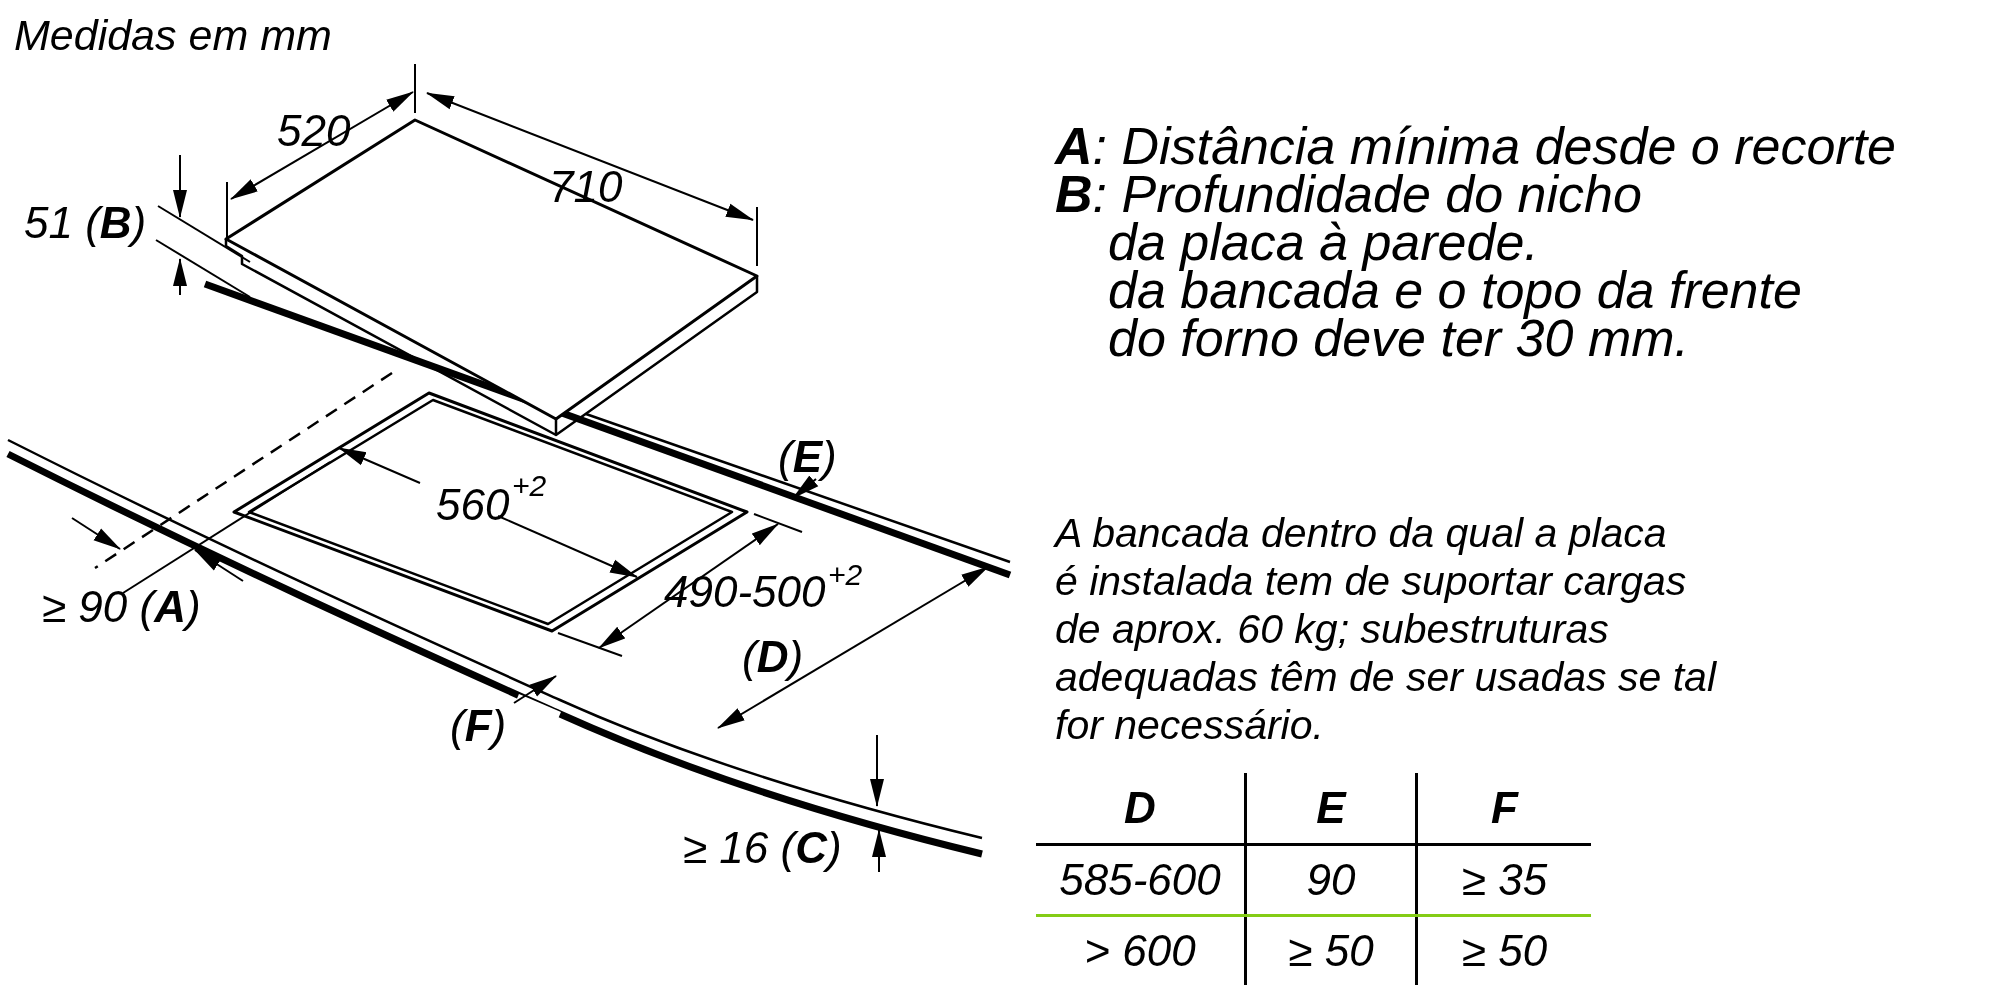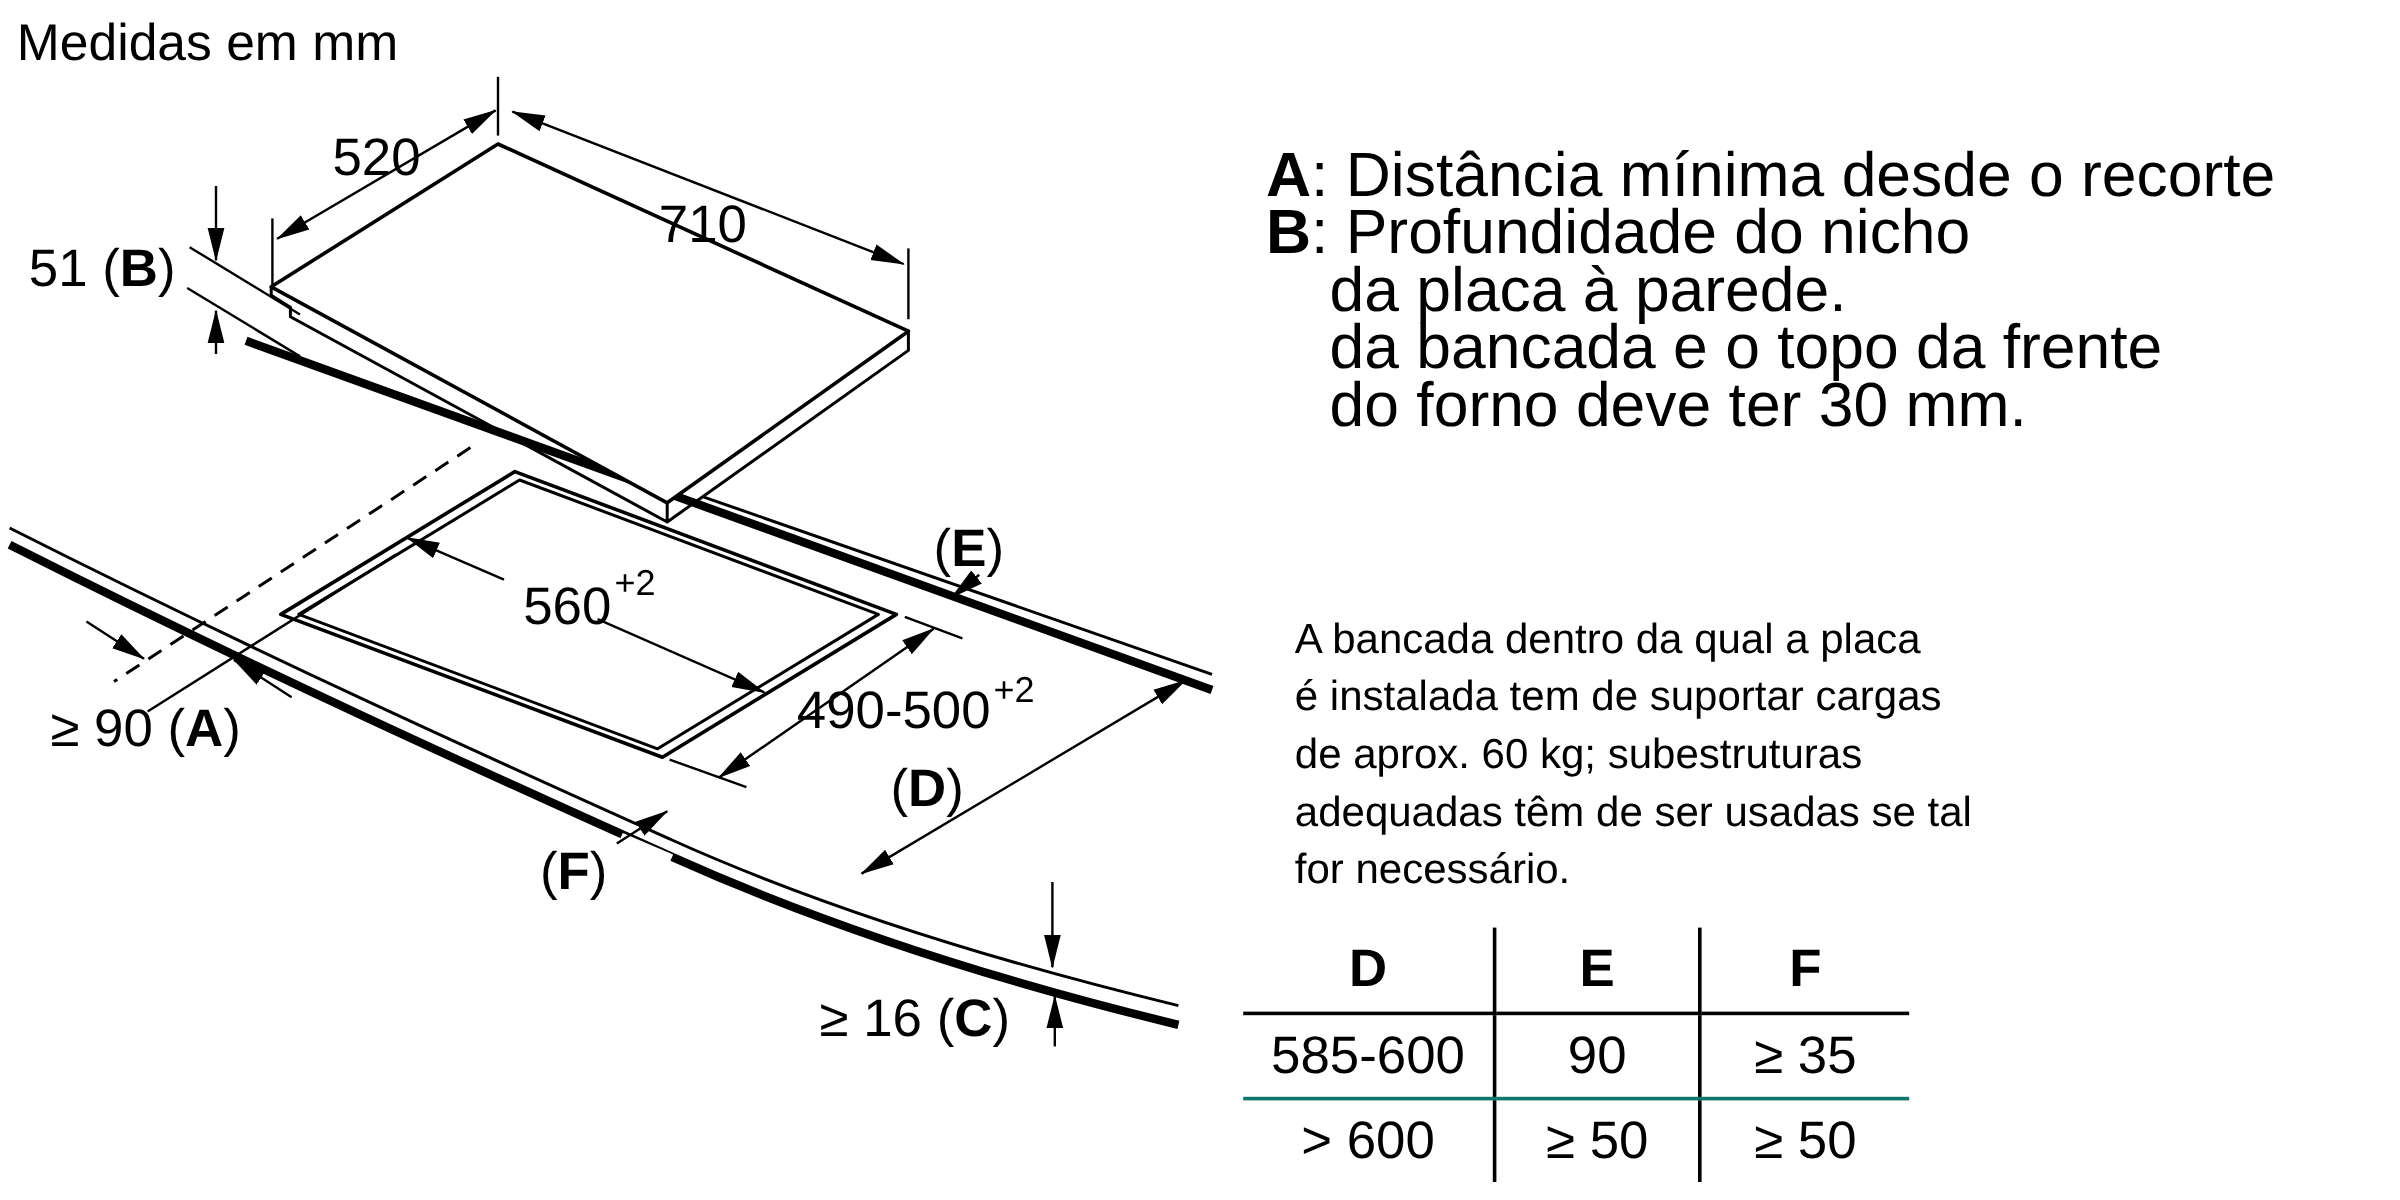"Medidas em mm" #screen { font-style: none -> italic }
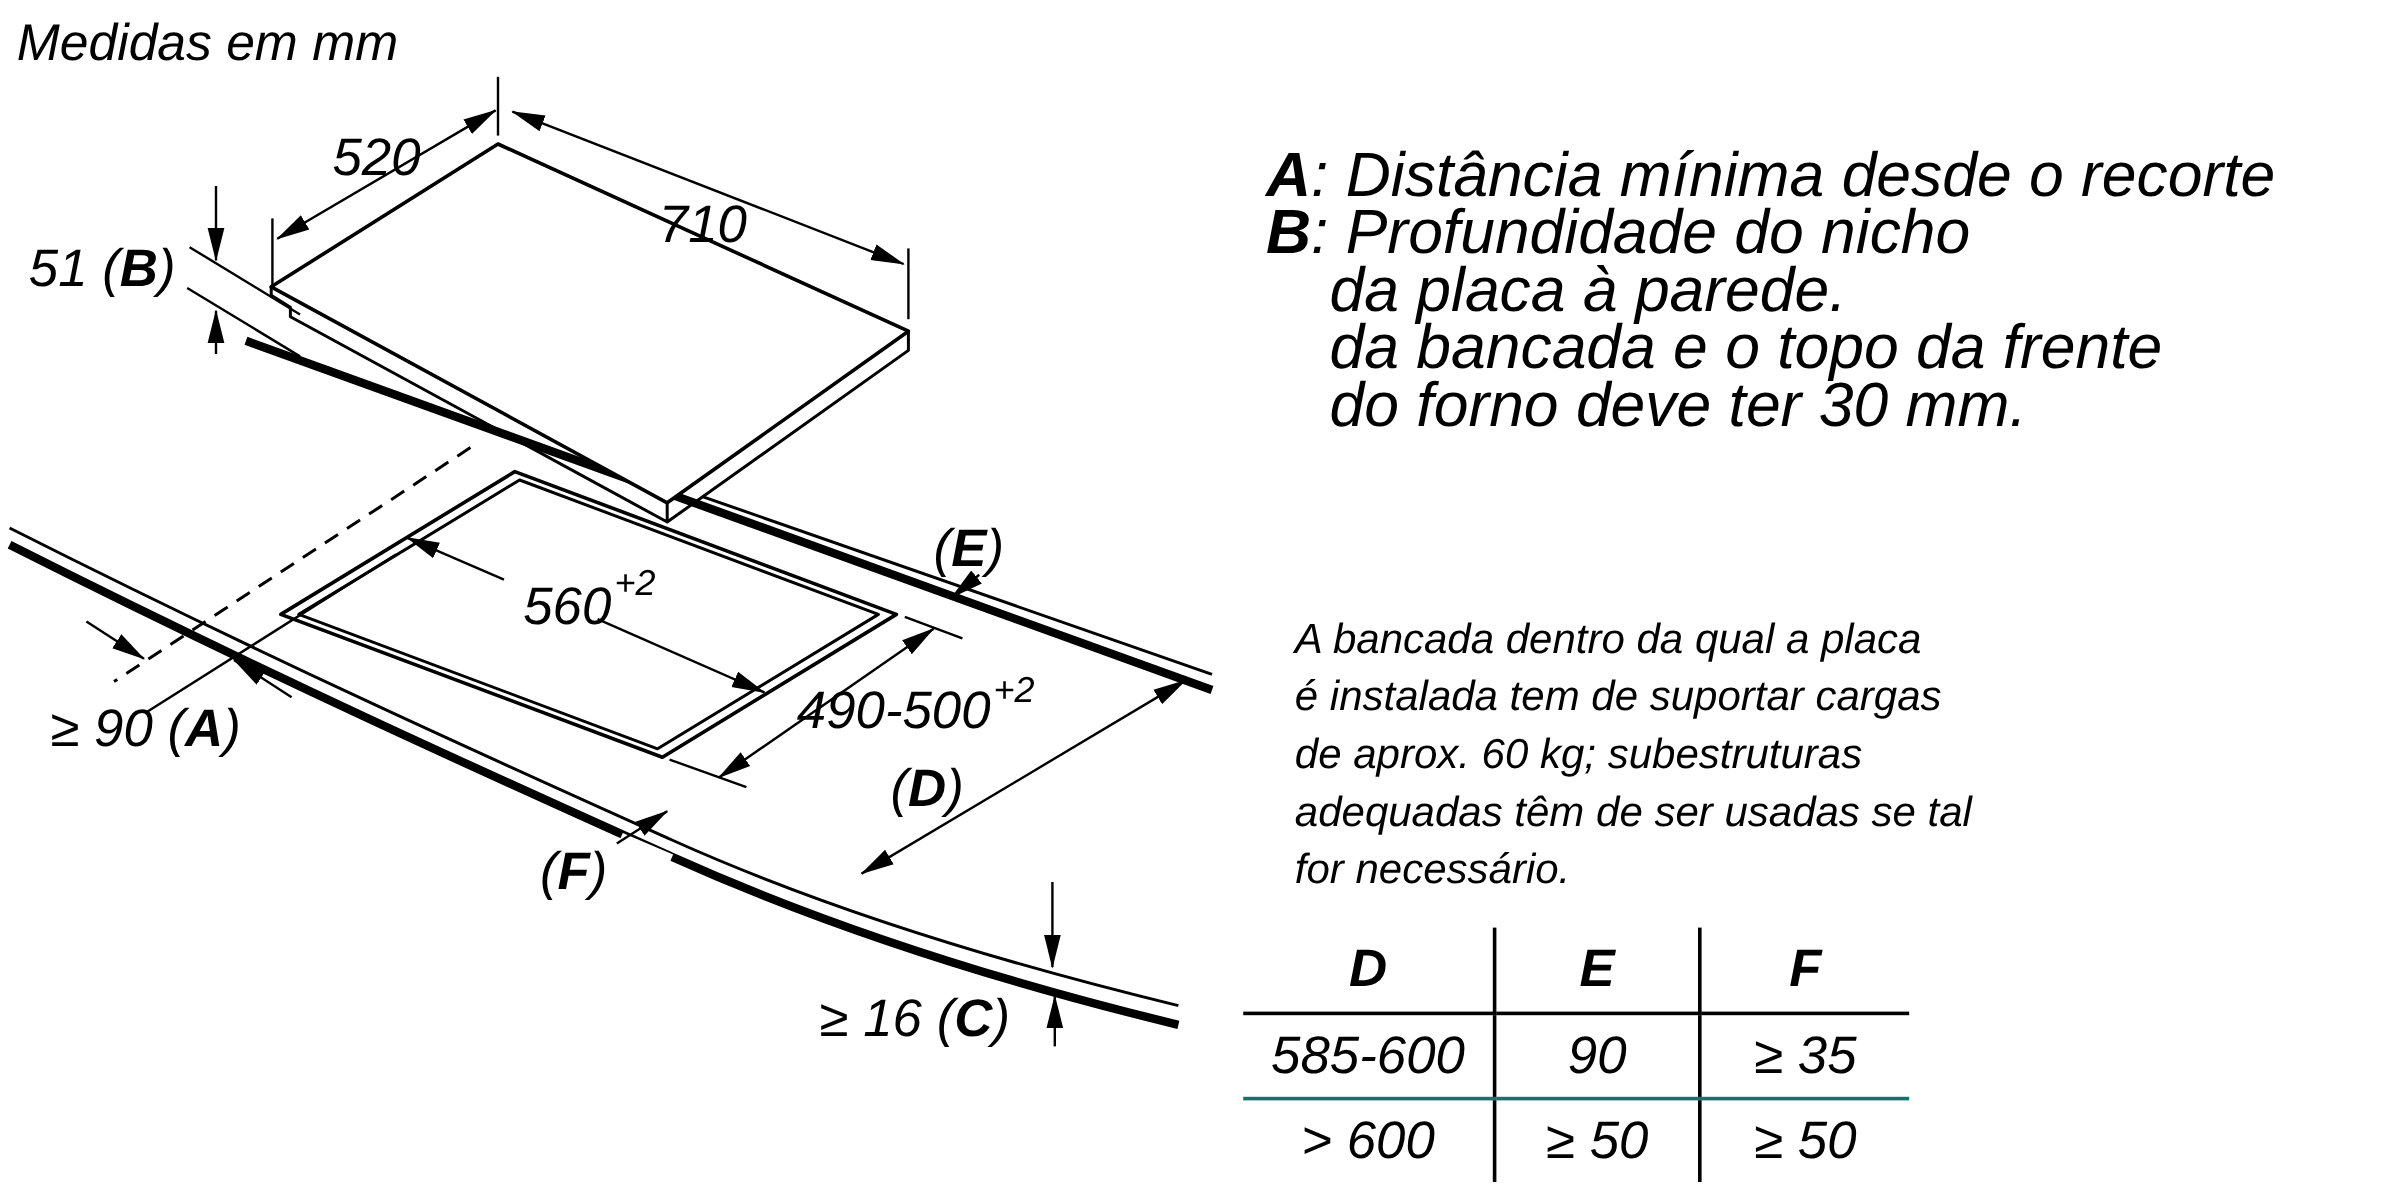"A bancada dentro da qual" .para { font-size: 35px -> 41px; margin-left: 24px -> none }
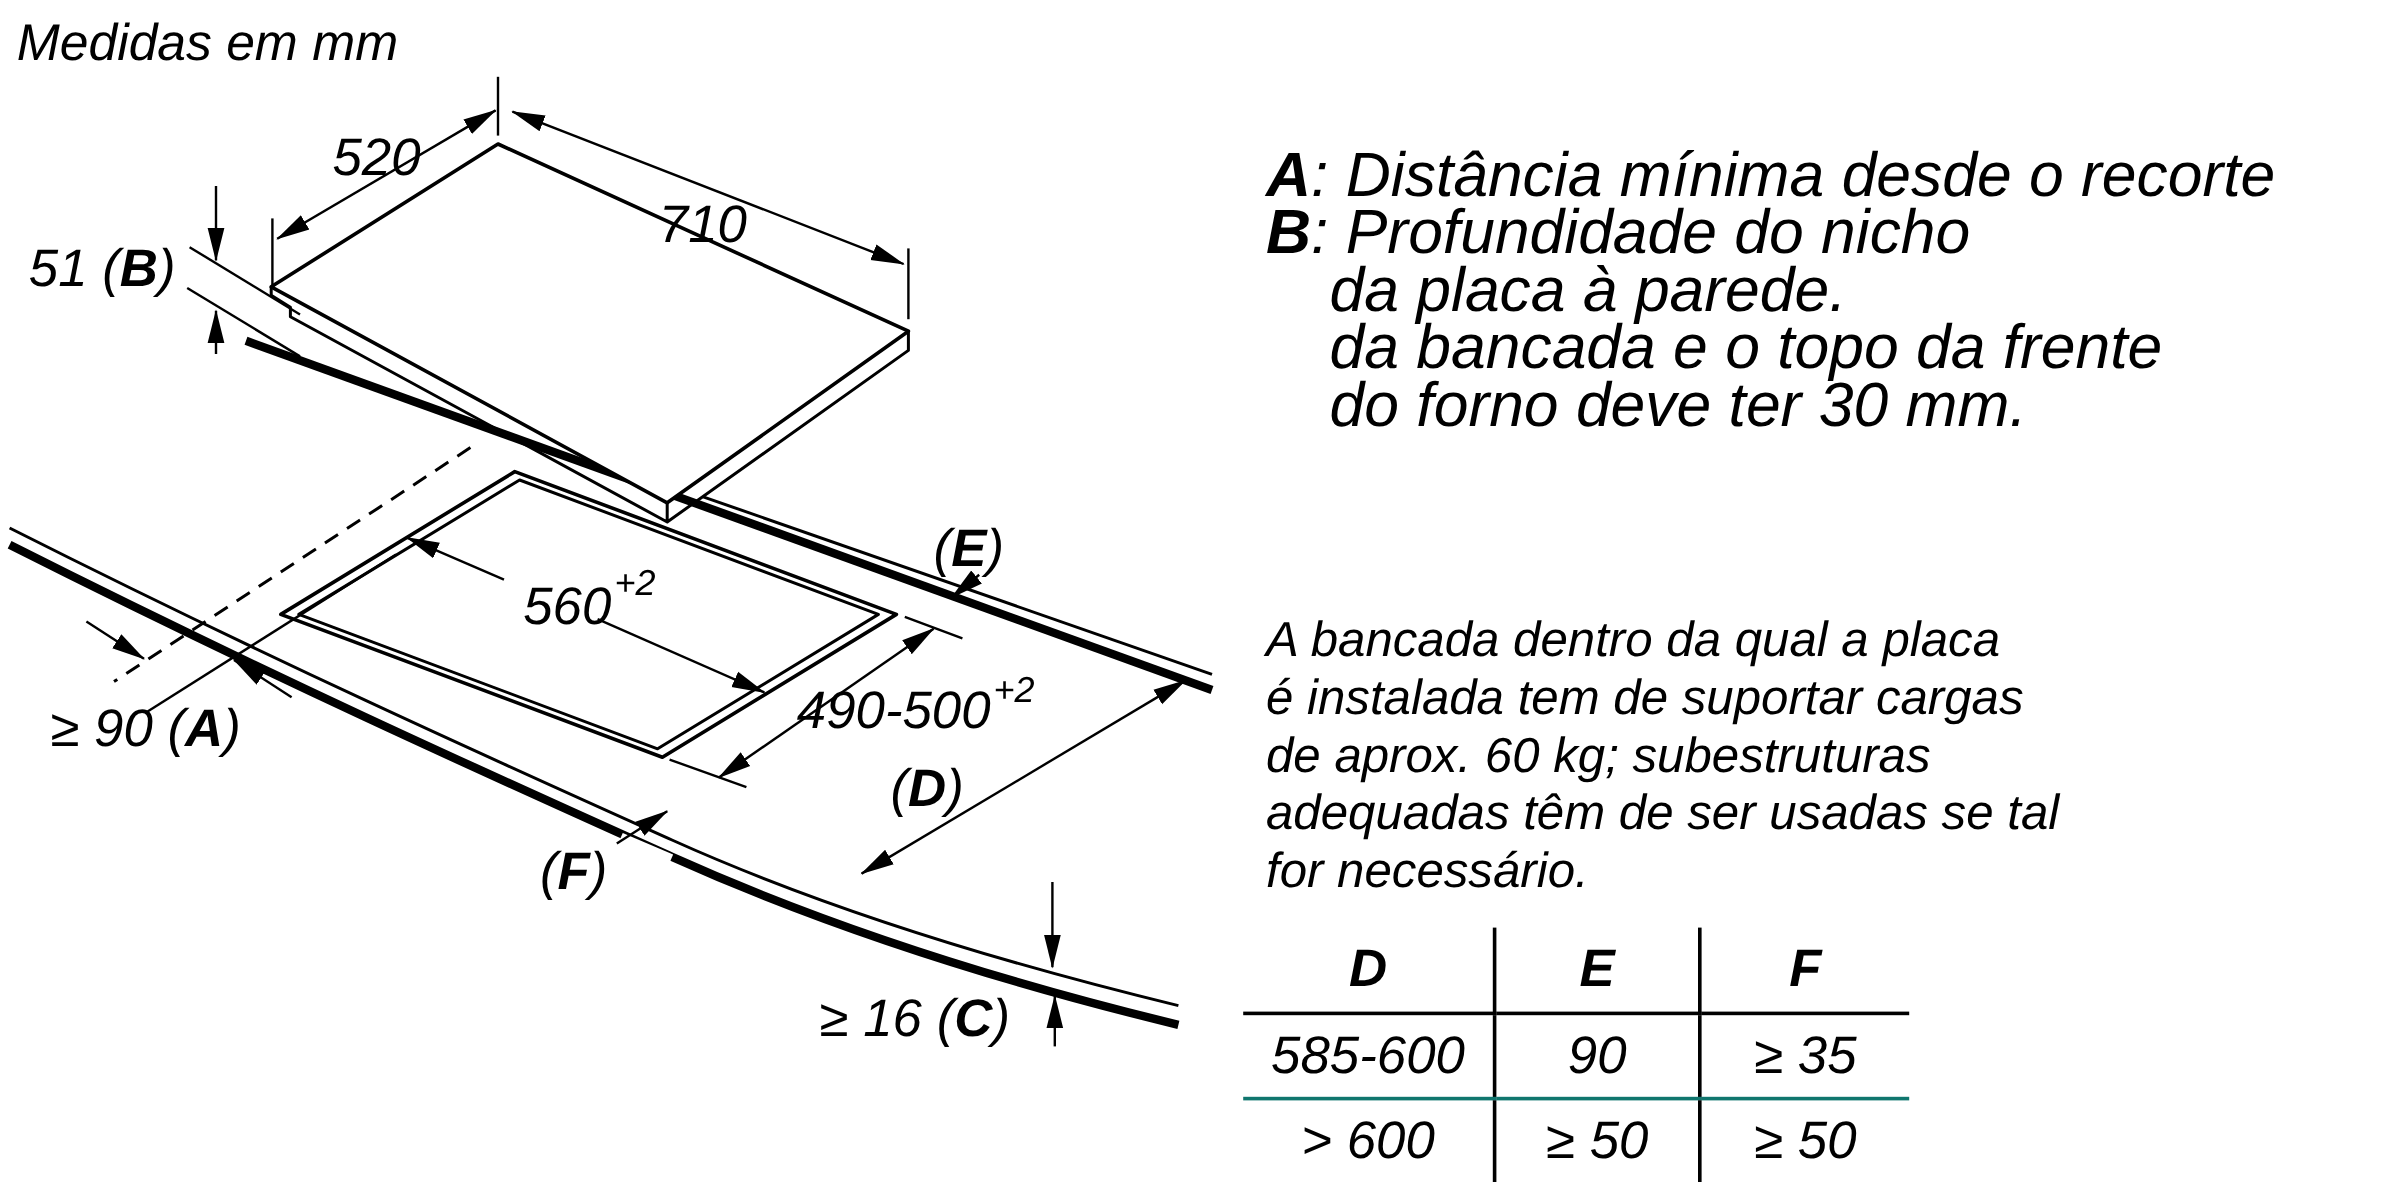"585-600" .dtable tr.r1 td { border-bottom: 3px solid #0f766e -> 3px solid #84cc16 }
